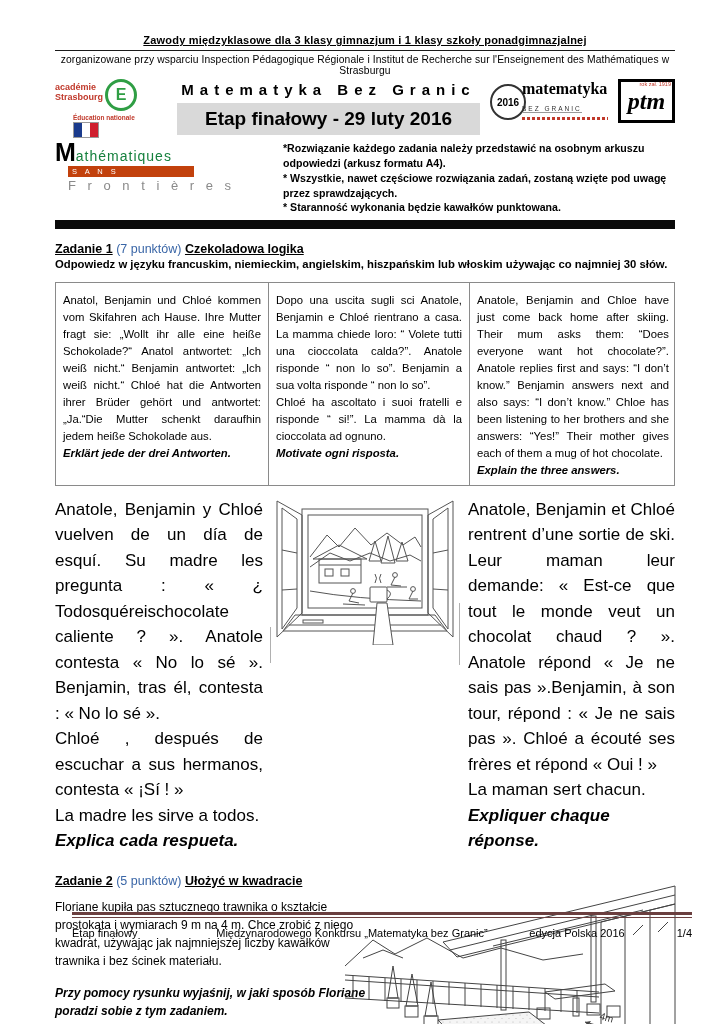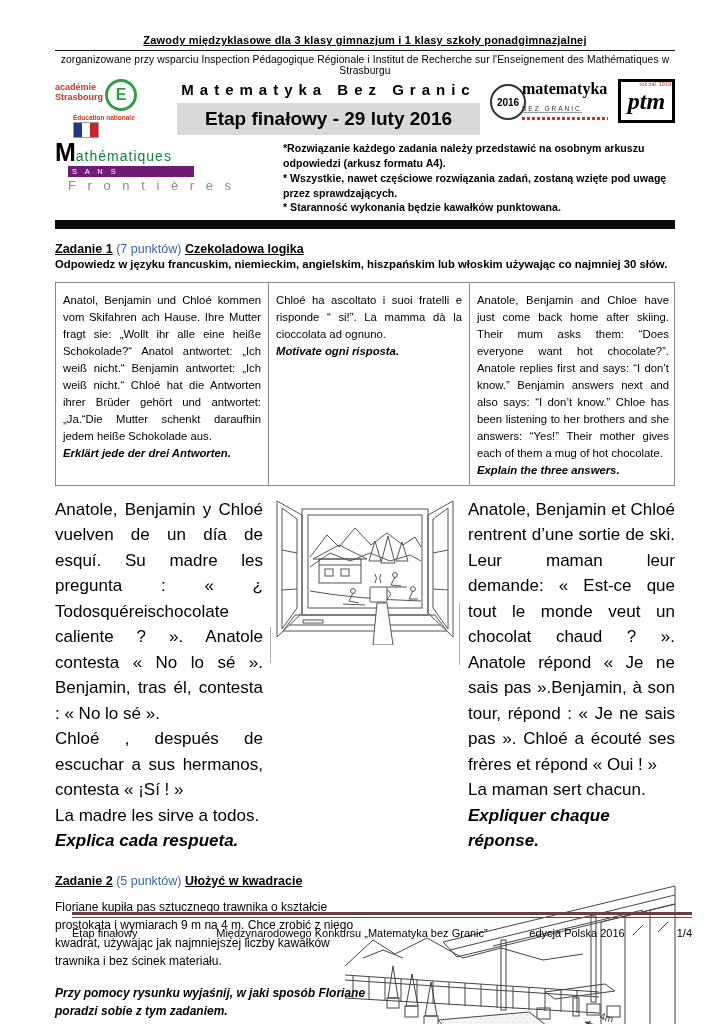"S A N S" .msf-bar { background: #701a75 -> #c2410c }
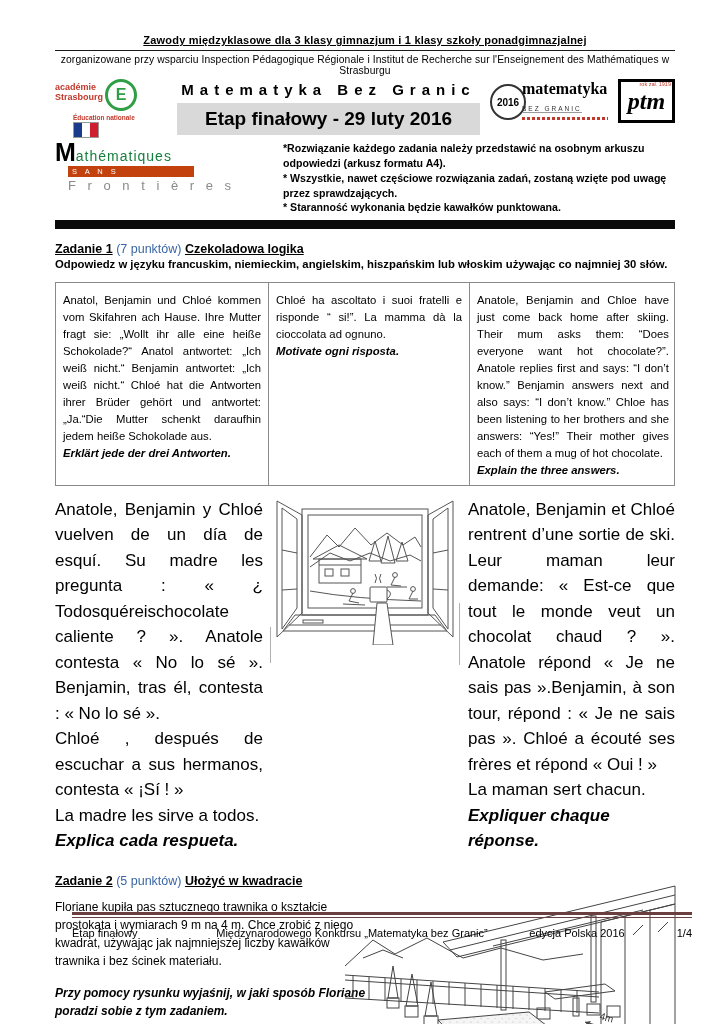"Dopo una uscita sugli sci" p { html: none -> <p>Dopo una uscita sugli sci Anatole, Benjamin e Chloé rientrano a casa. La mamma chiede loro: “ Volete tutti una cioccolata calda?”. Anatole risponde “ non lo so”. Benjamin a sua volta risponde “ non lo so”.</p> }
